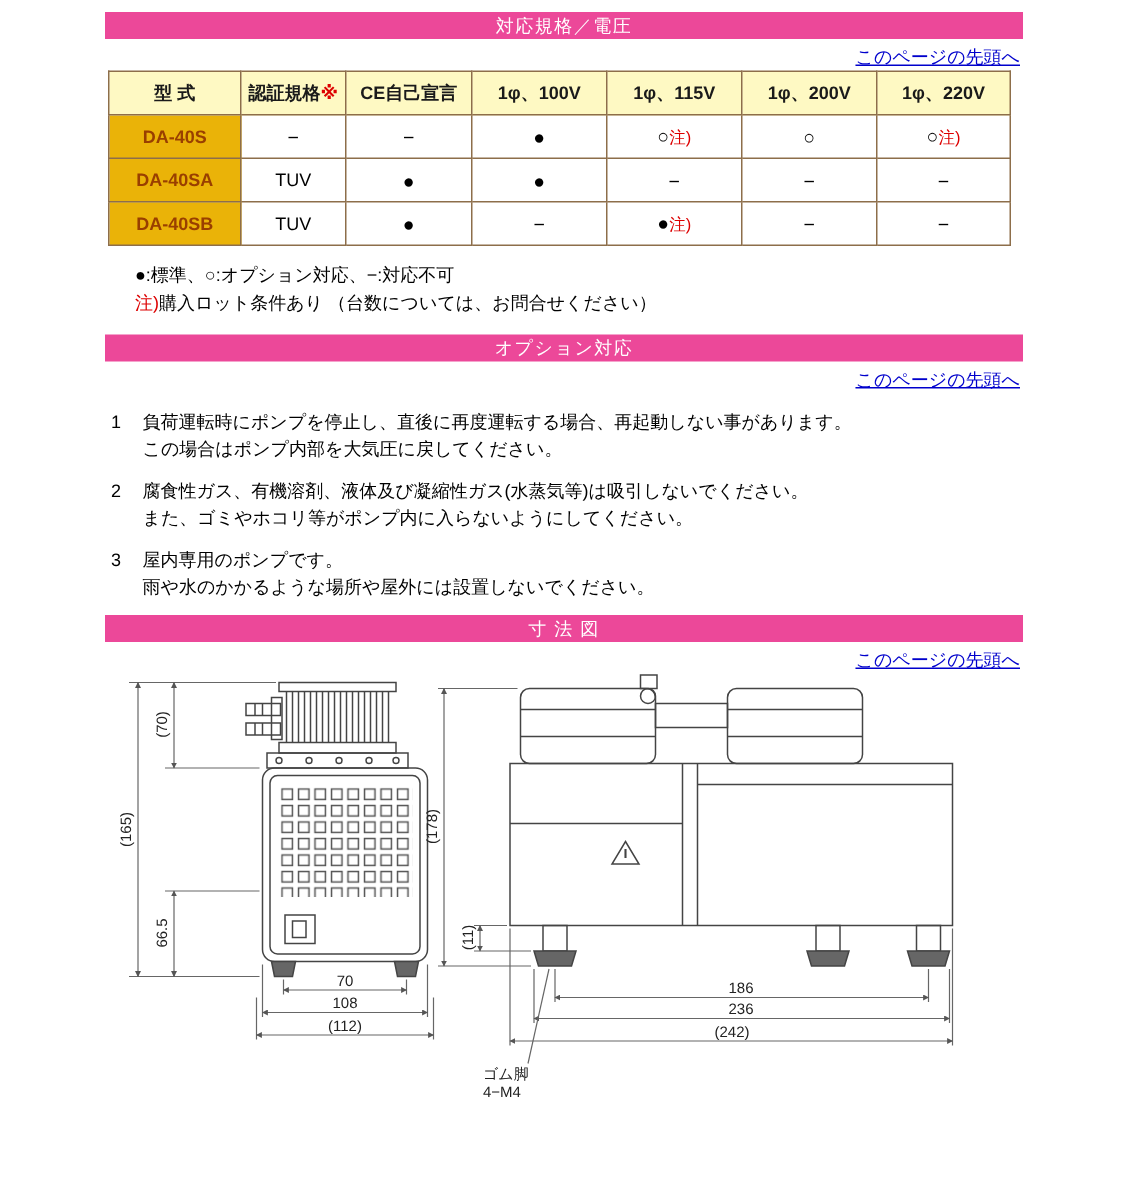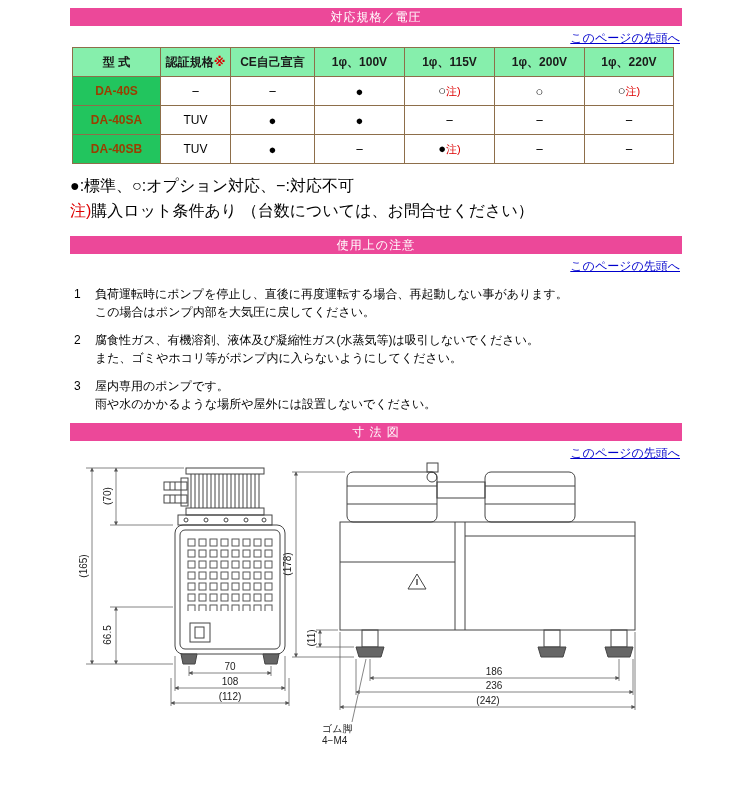"型 式" .spec th { background: #86efac -> #fef9c3 }
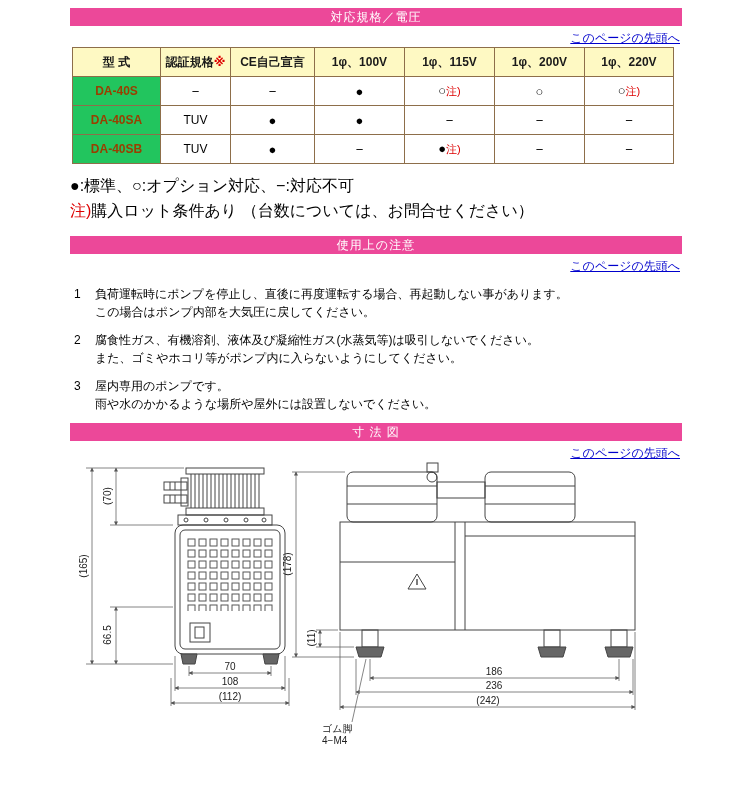"DA-40S" .spec td.model { background: #22c55e -> #eab308 }
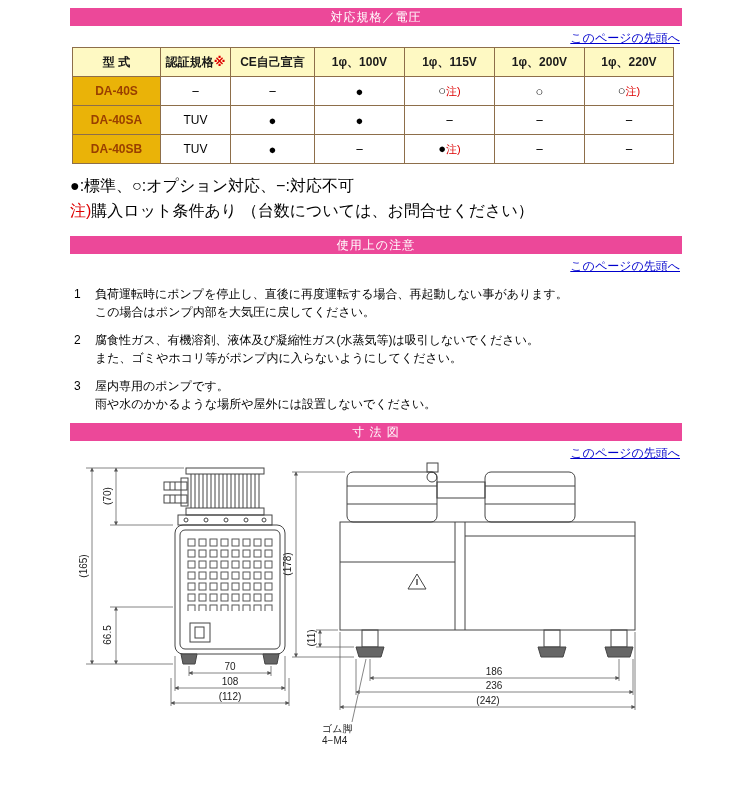"●:標準、○:オプション対応、−:対応不可" .legend { font-size: 16px -> 12px; margin: 10px 0 0 0 -> 10px 0 0 20px }
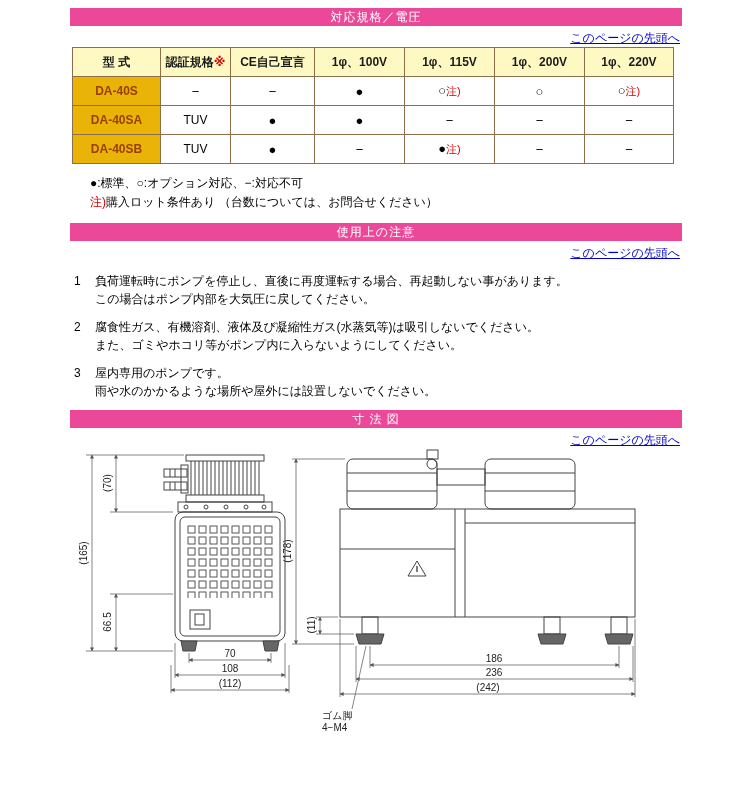"使用上の注意" span { text: 使用上の注意 -> オプション対応 }
